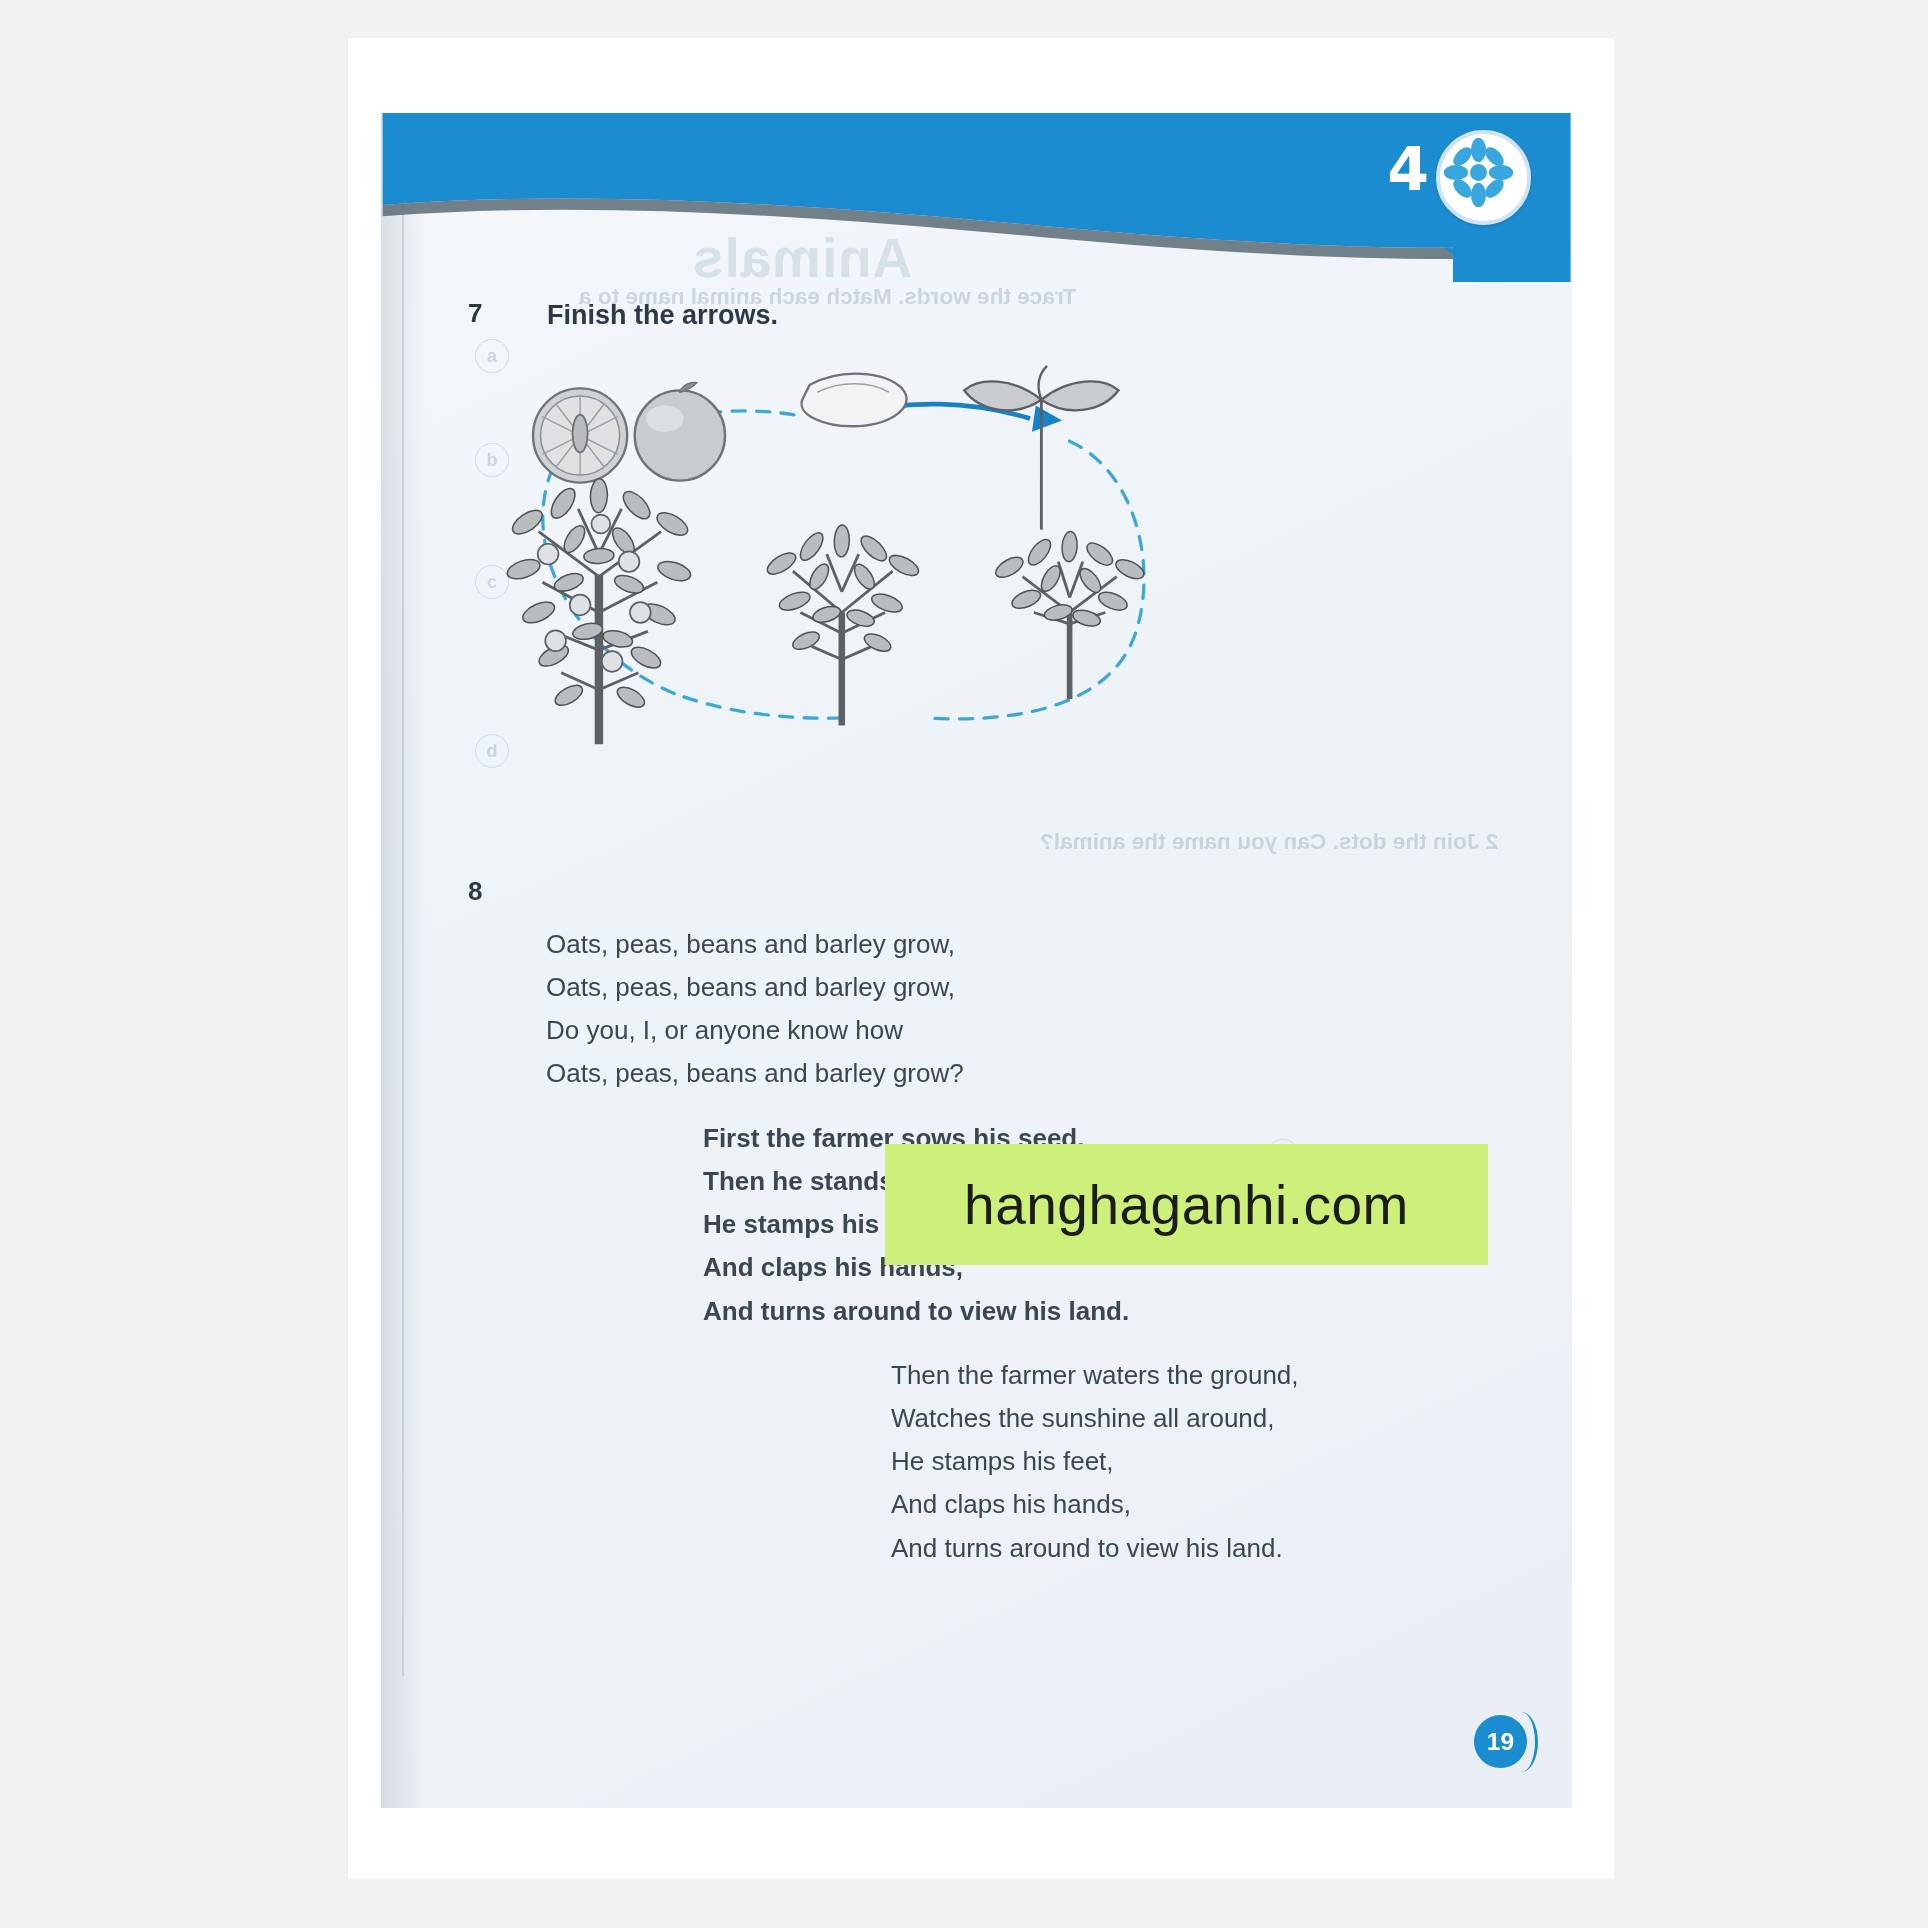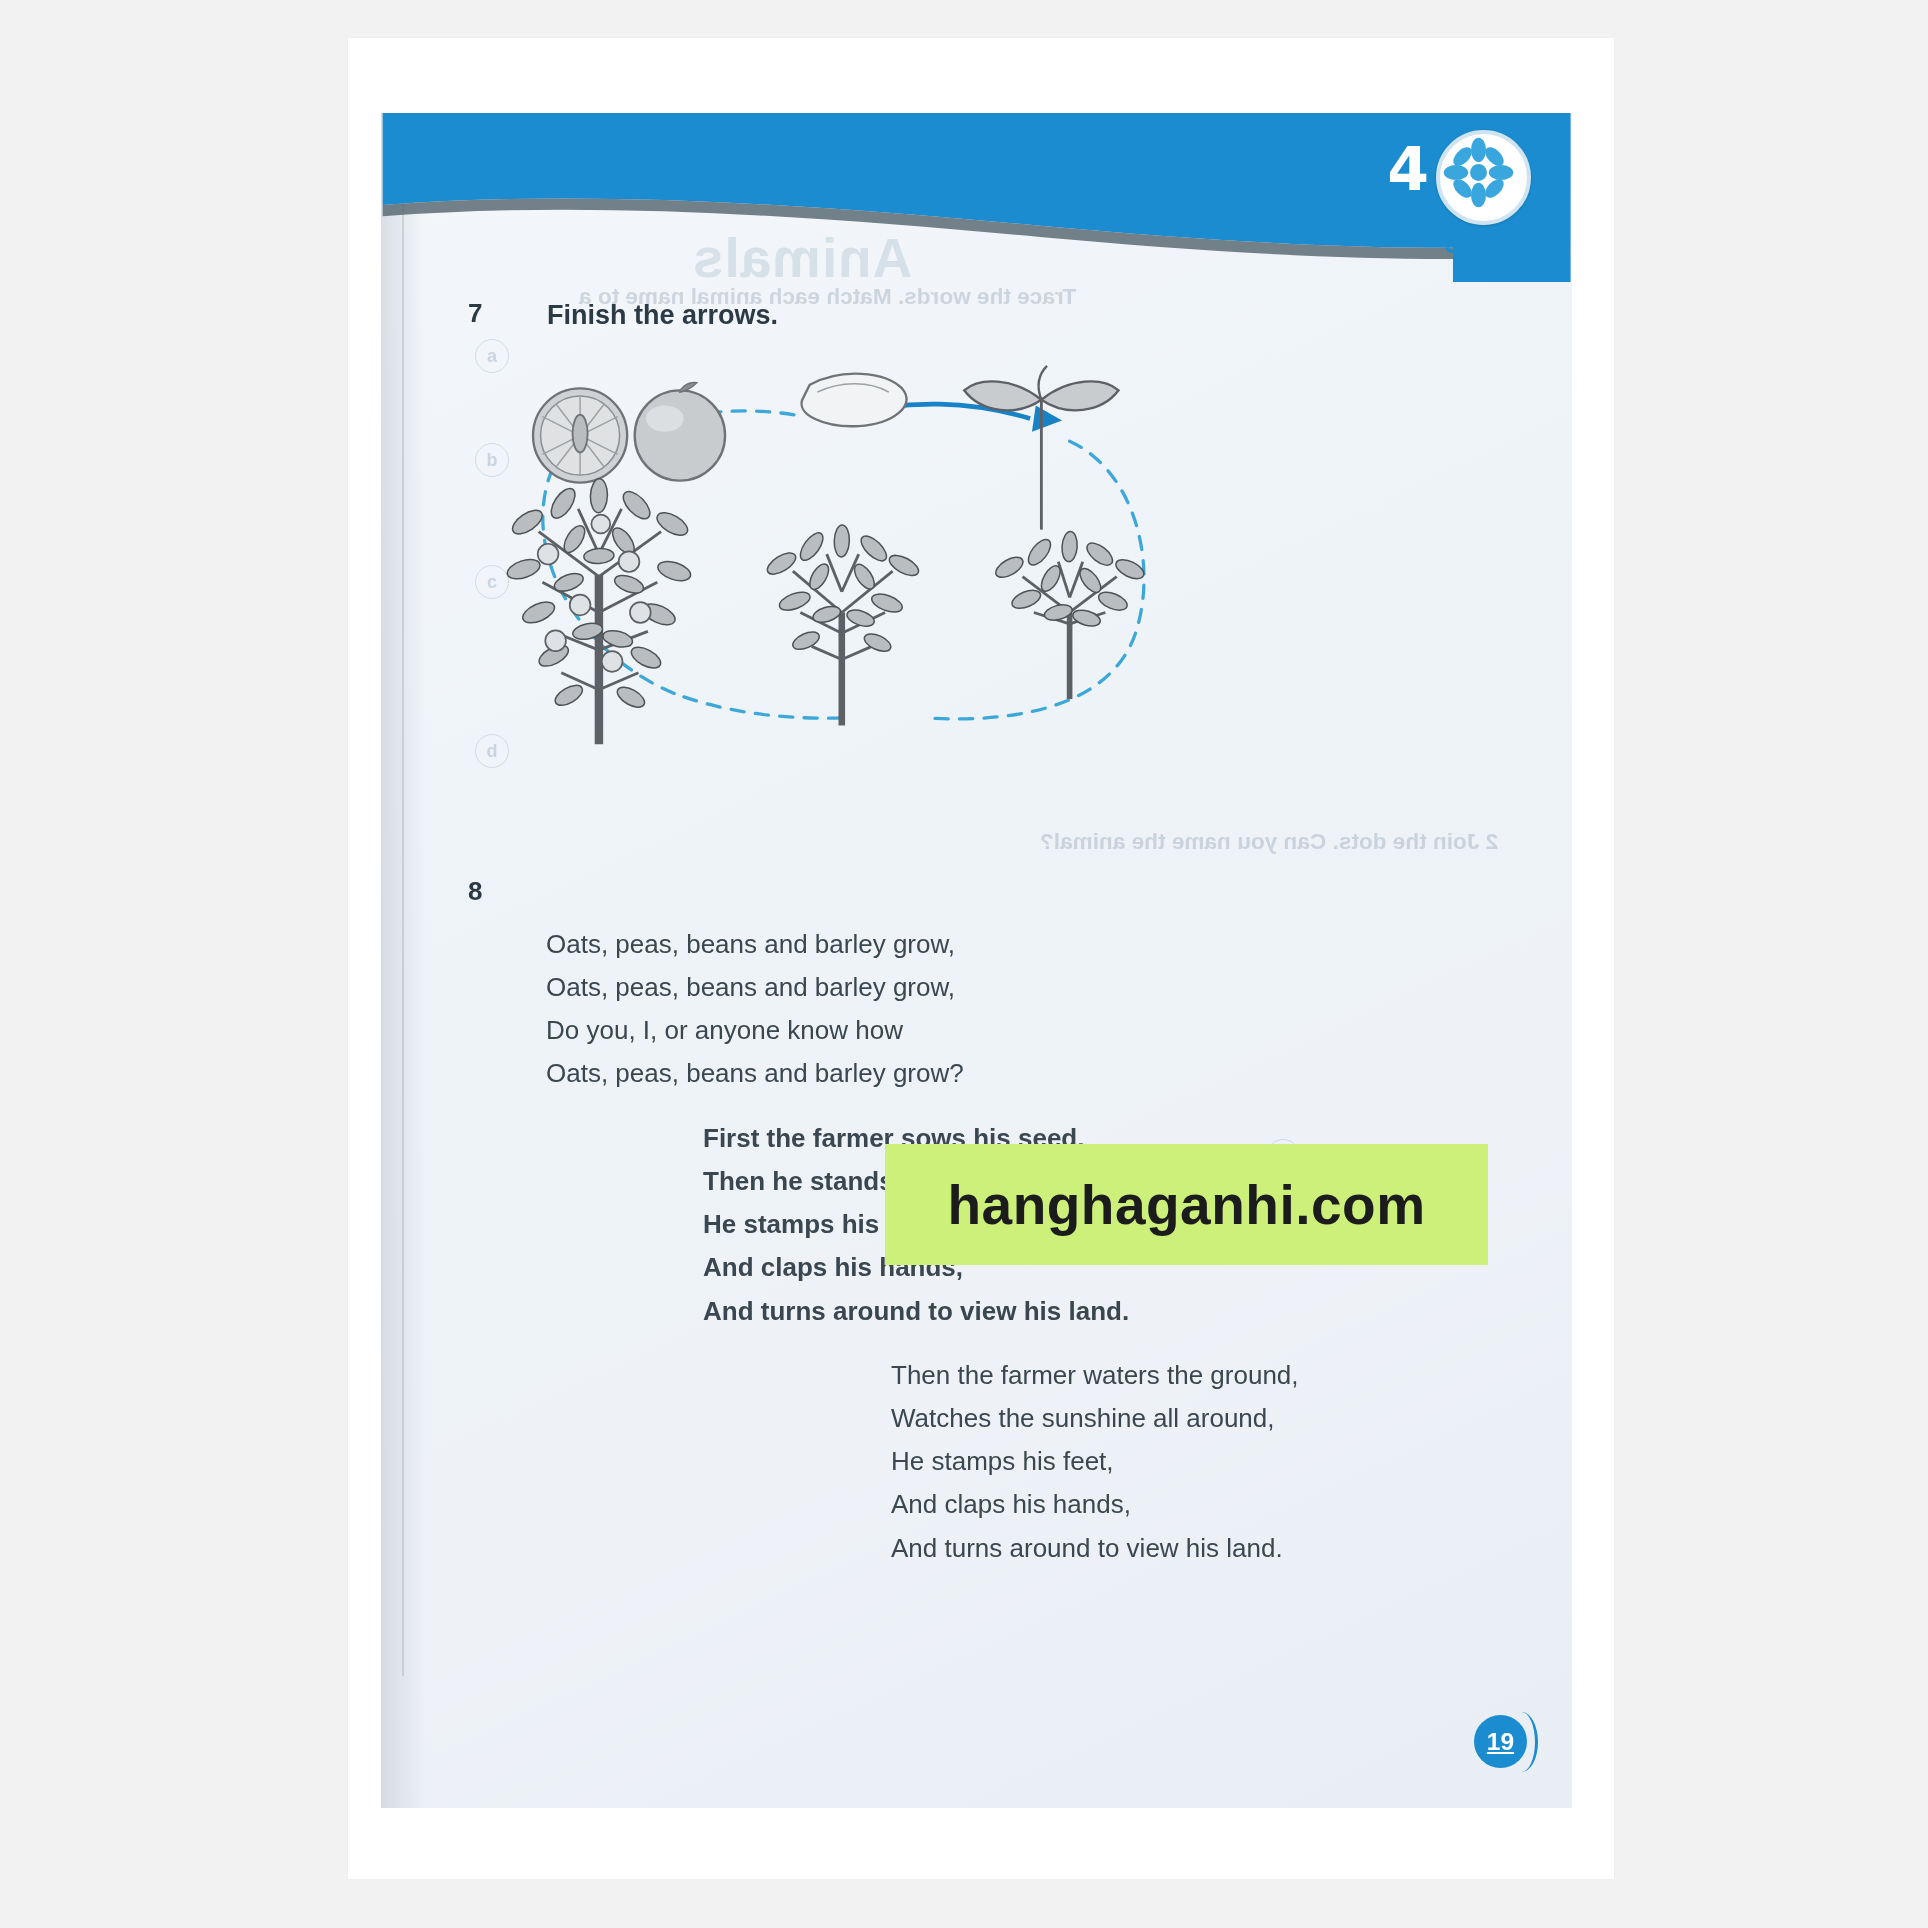"hanghaganhi.com" .watermark span { font-weight: 700 -> 400 }
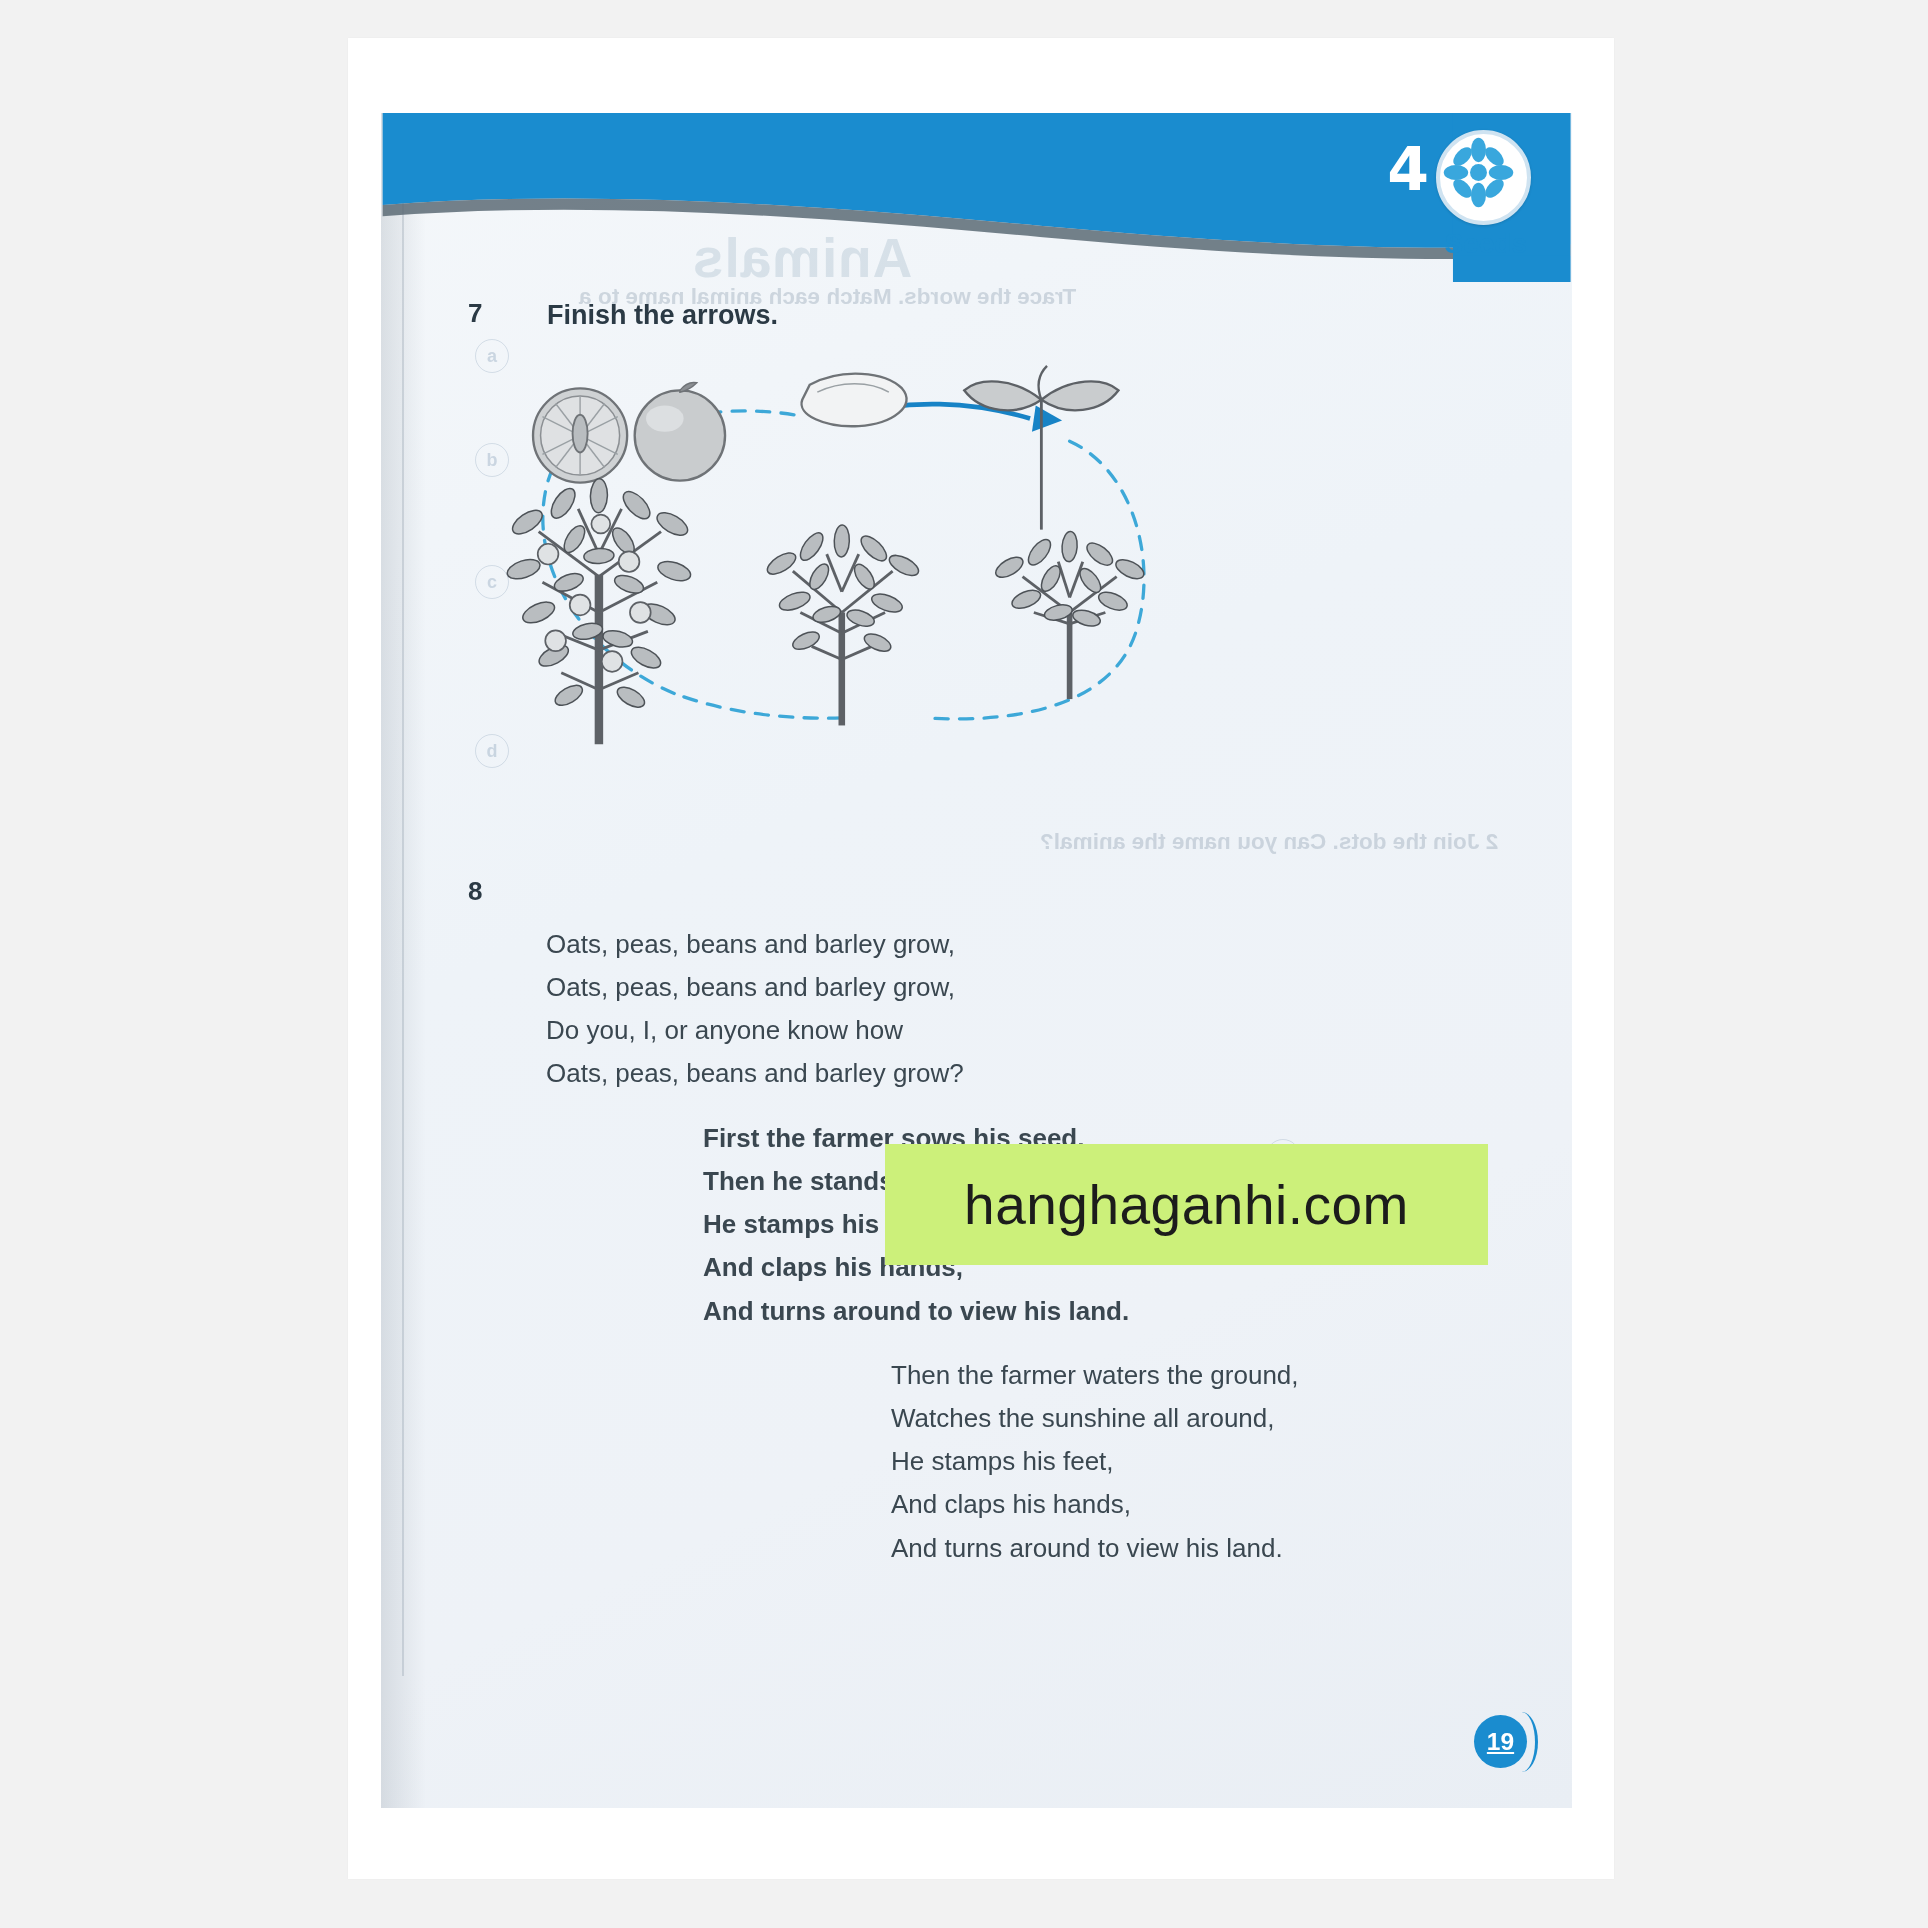"19" .page-num { text-decoration: underline -> none }
